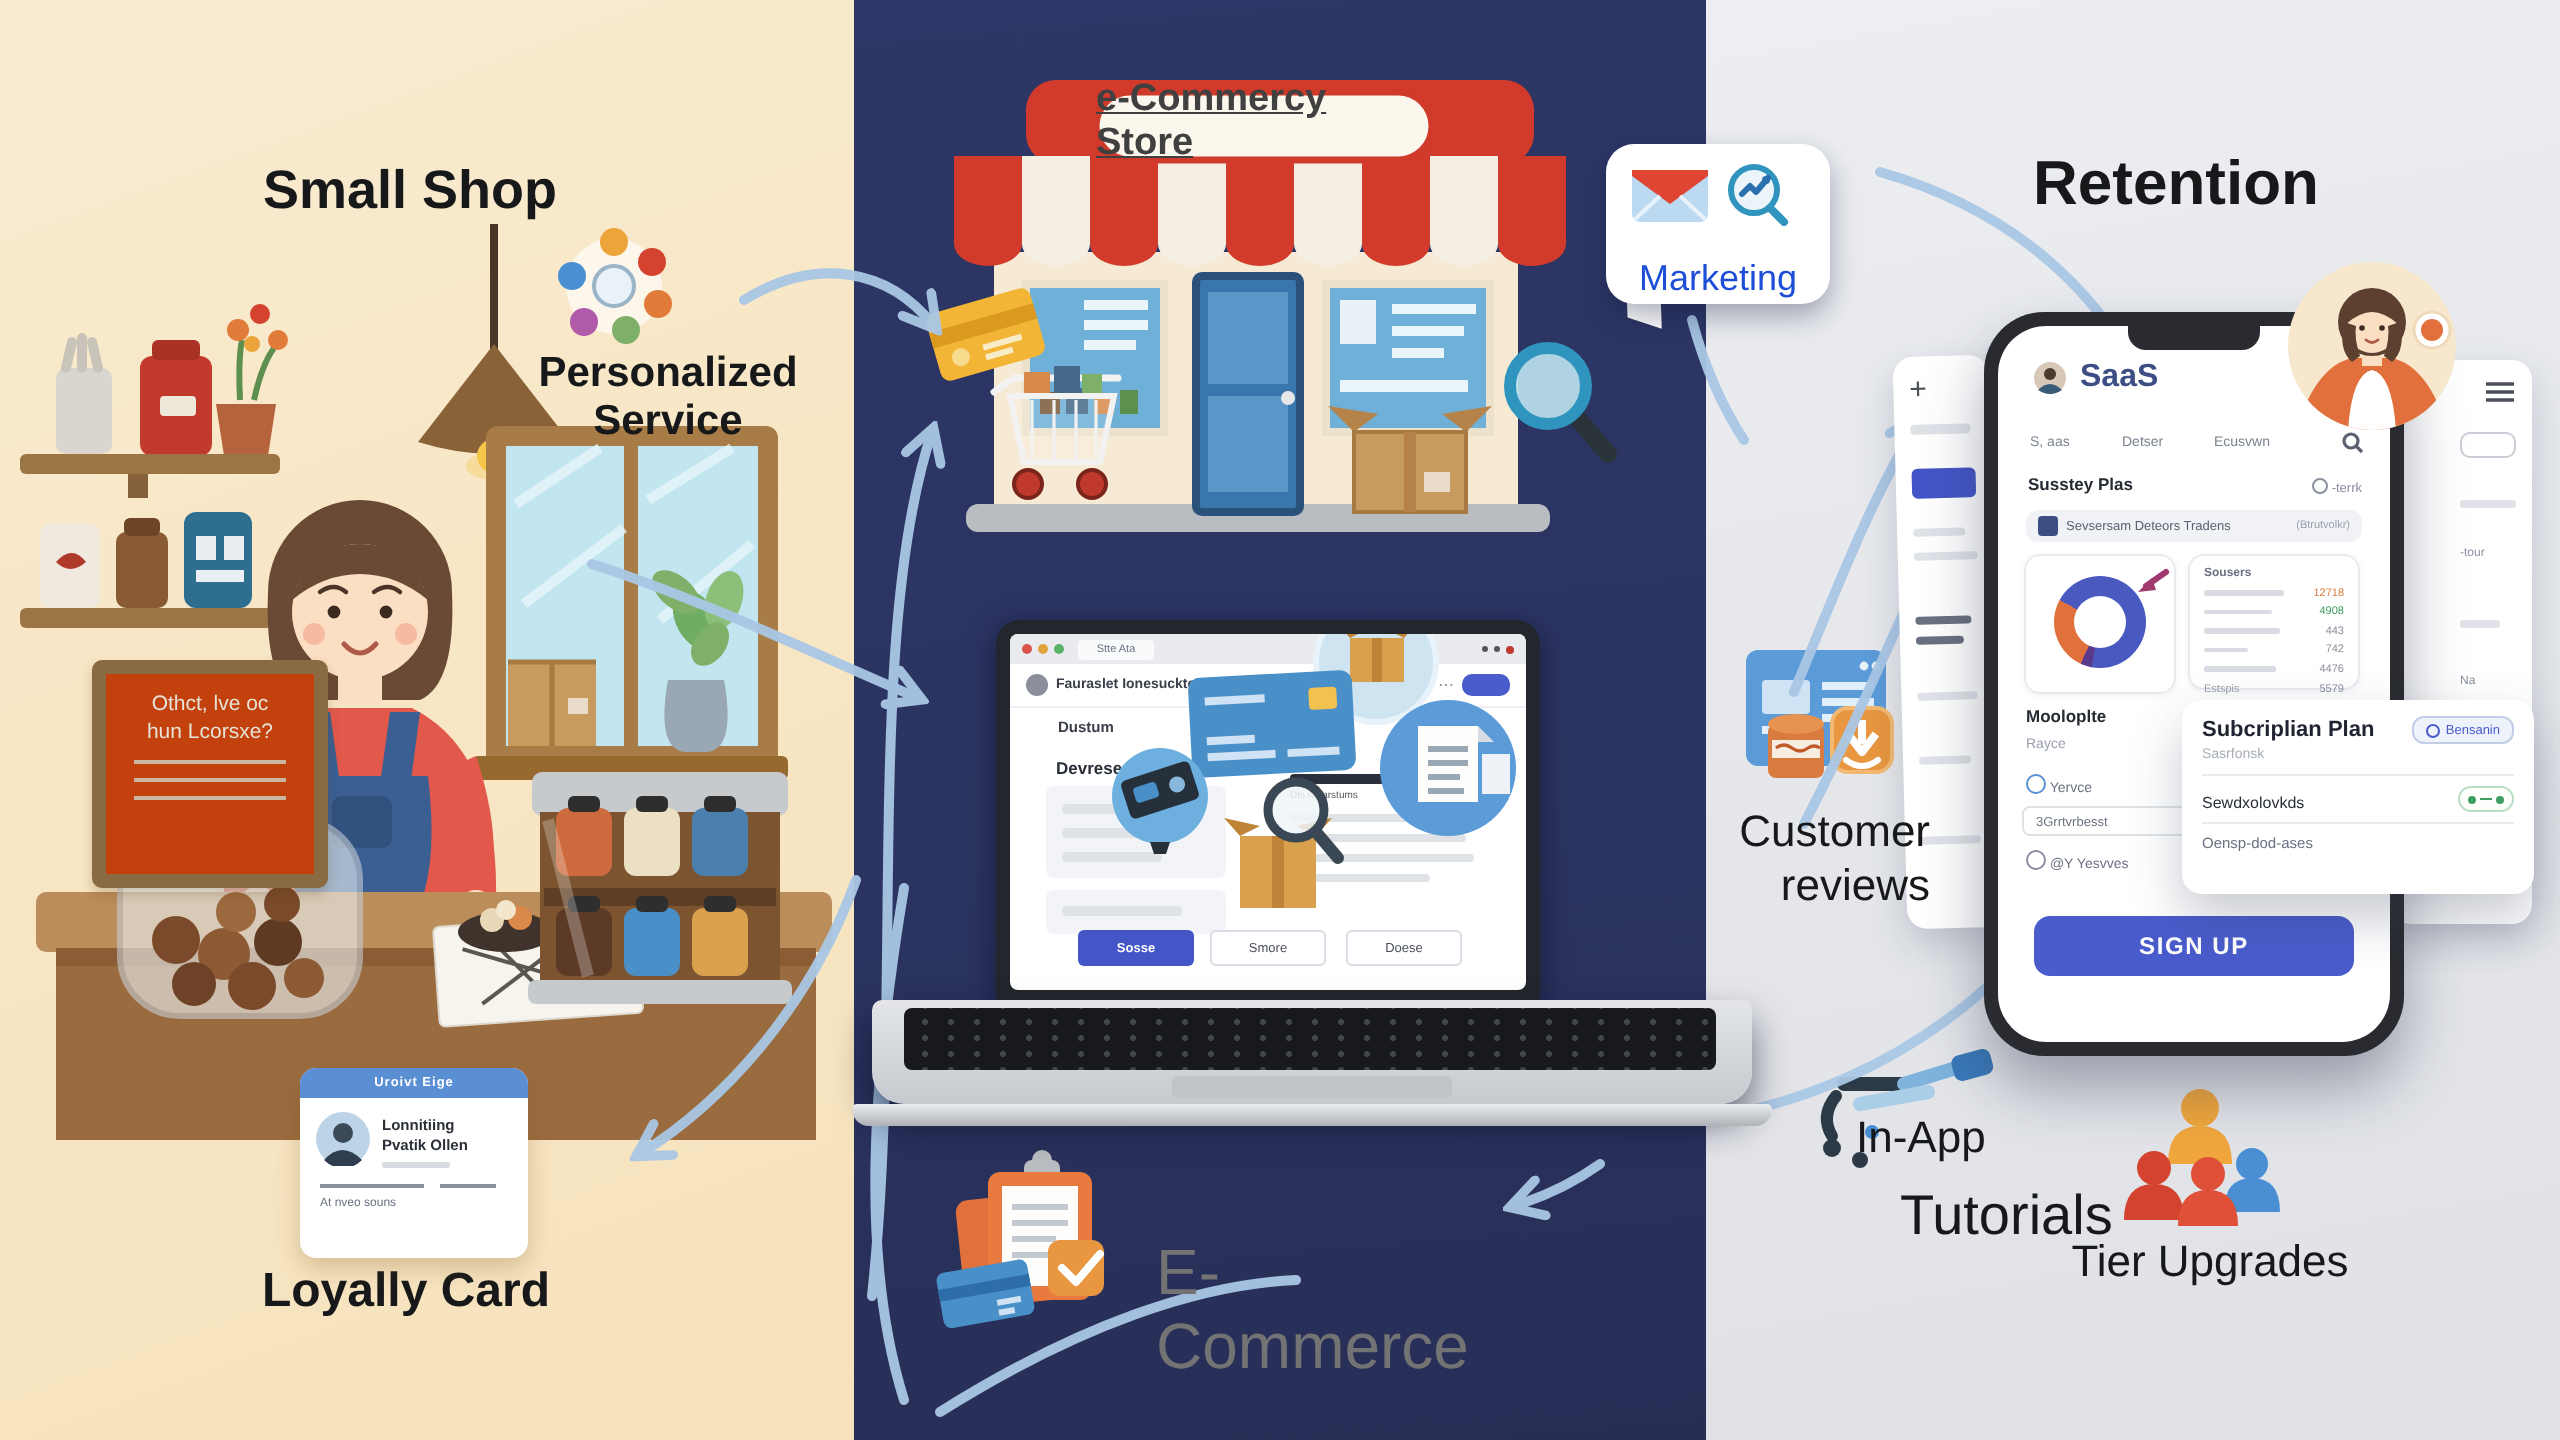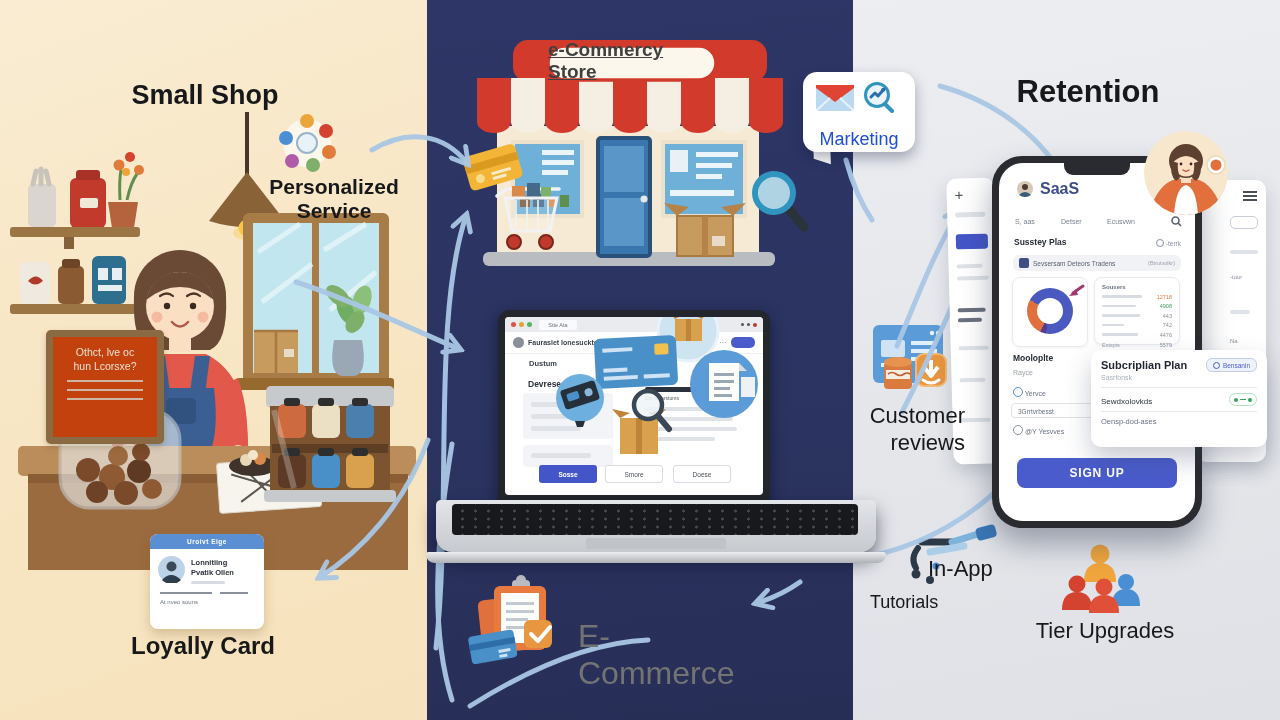"Tutorials" div.abs { font-size: 18px -> 28px; left: 870px -> 950px }
